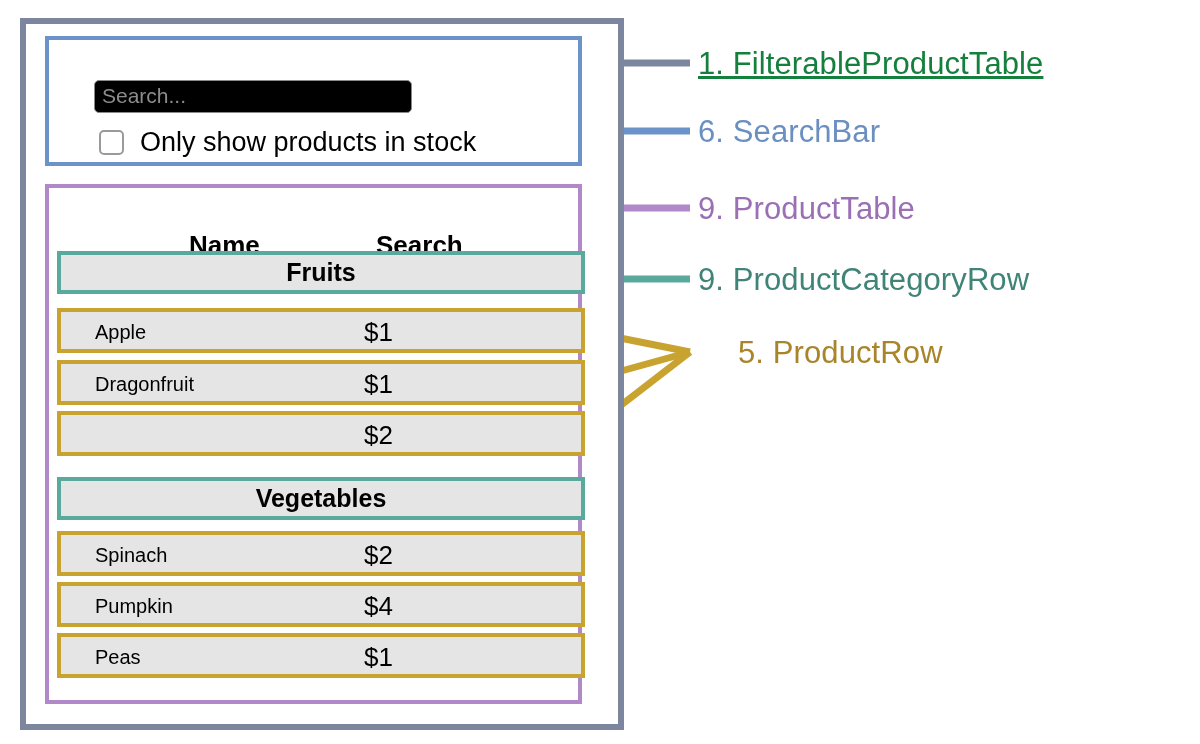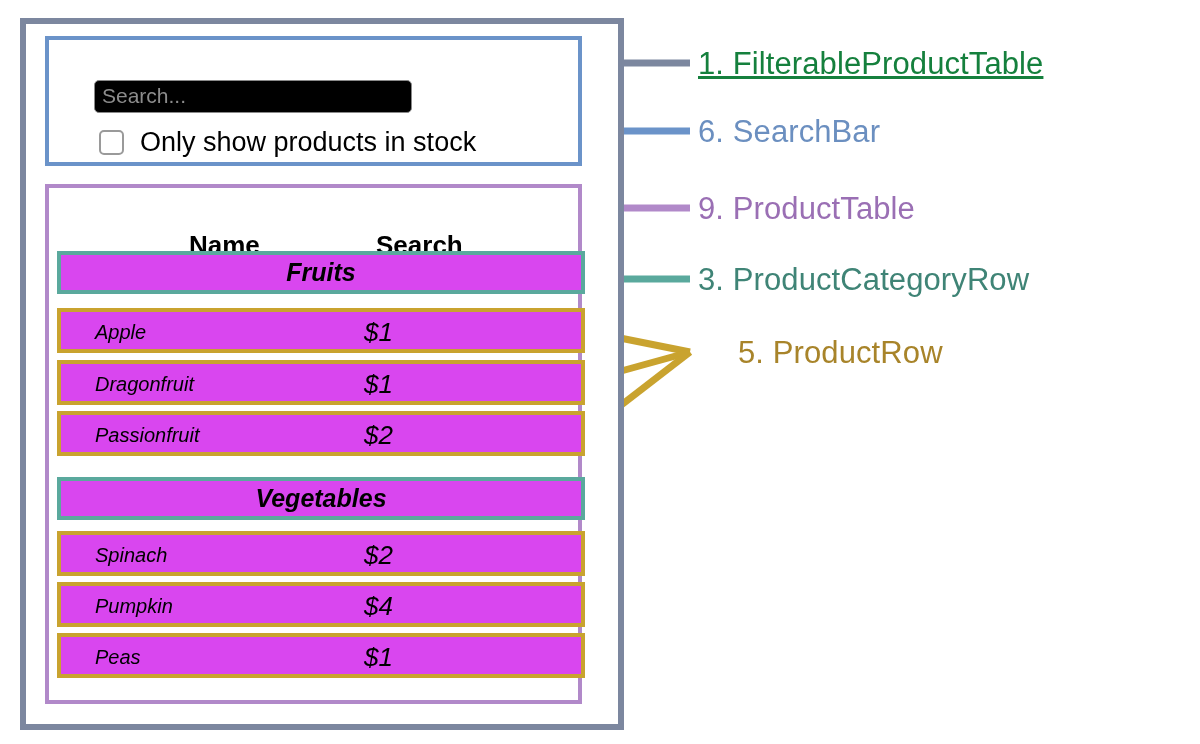"Fruits" .row { background: #d946ef -> #e5e5e5; font-style: italic -> none }
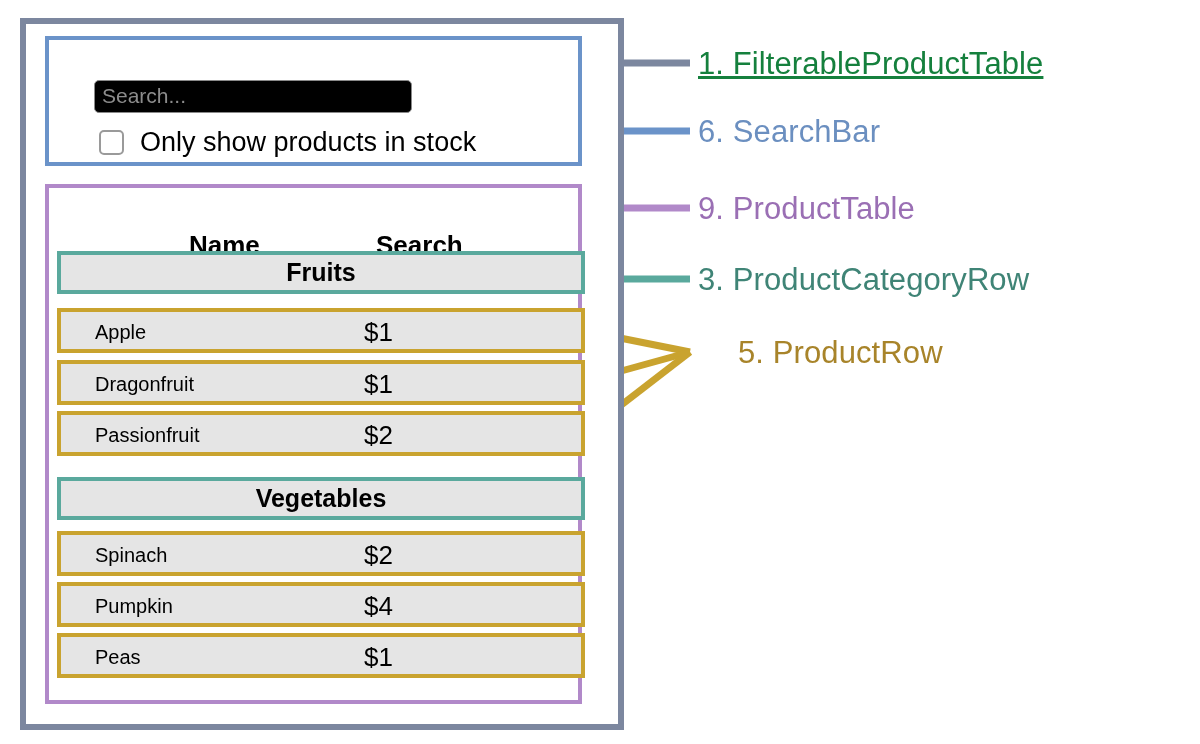"3. ProductCategoryRow" div.legend-label { text: 3 -> 9 }
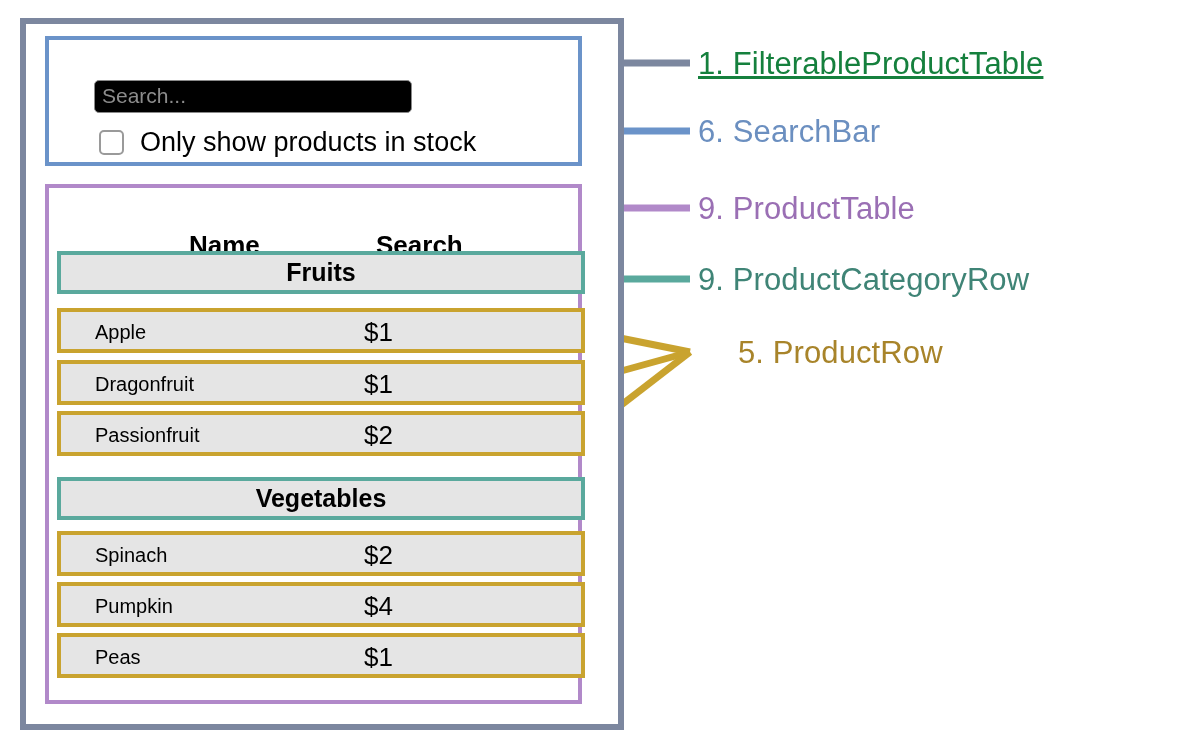"Passionfruit" span.cell-name { html: <span>Passionfruit</span> -> none }
